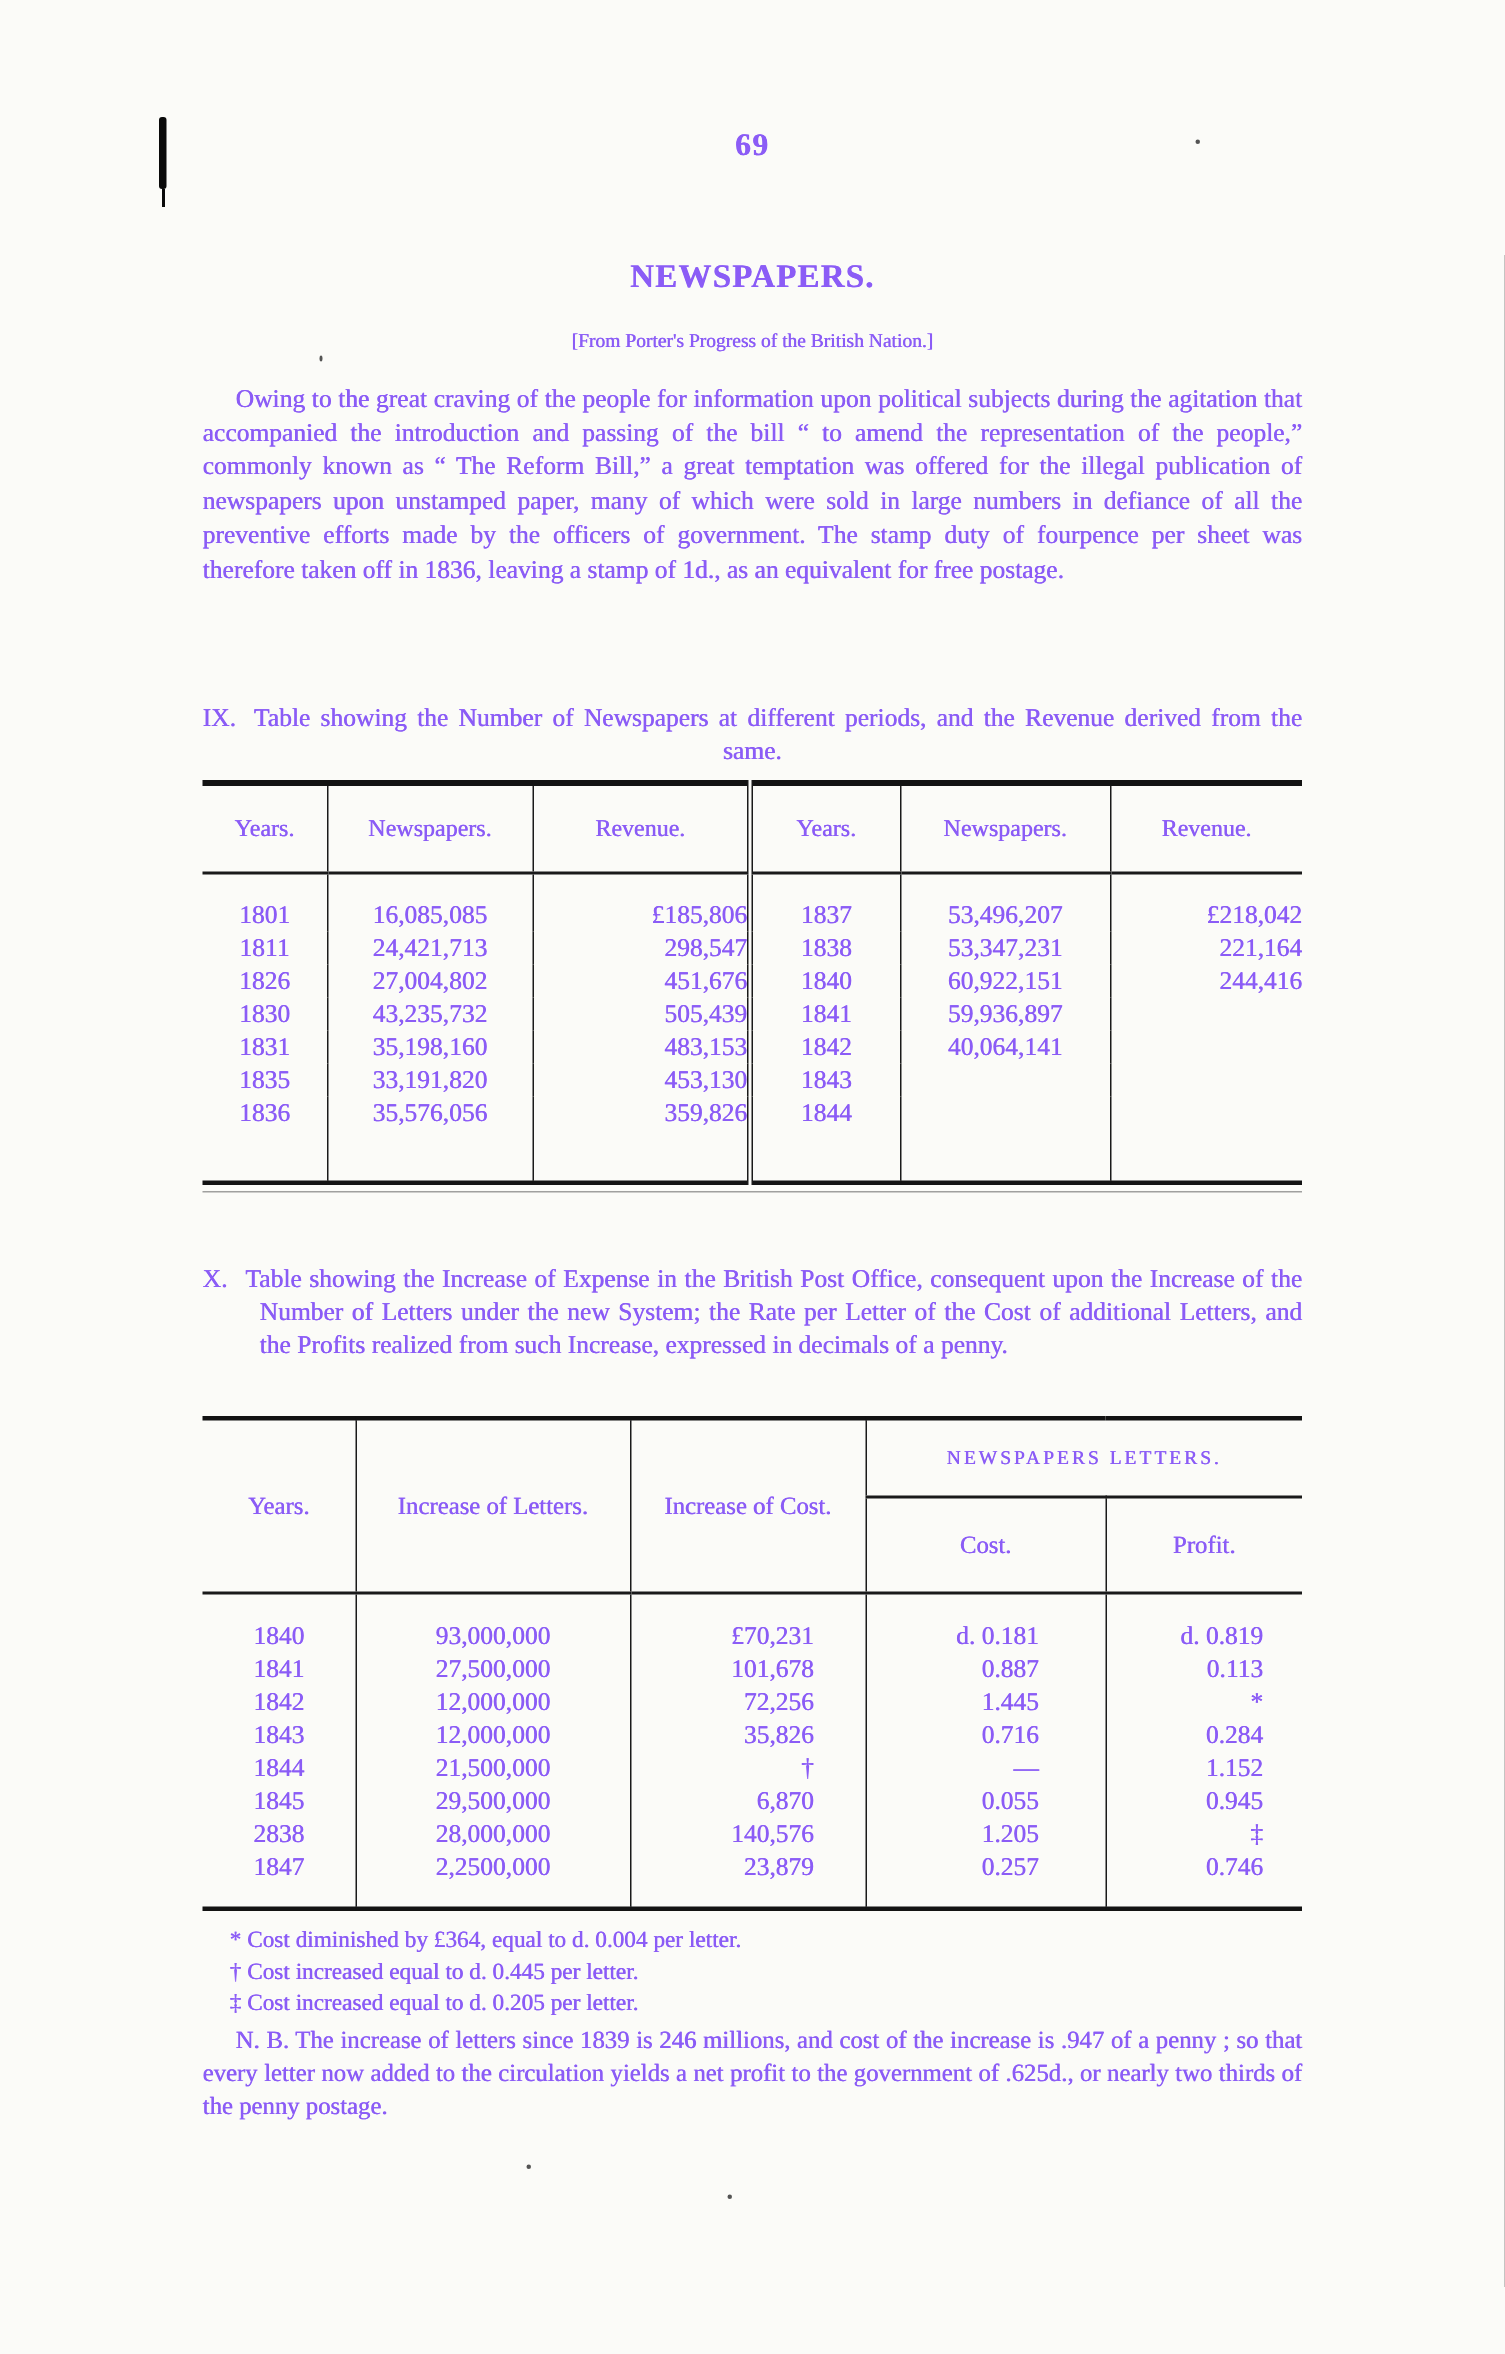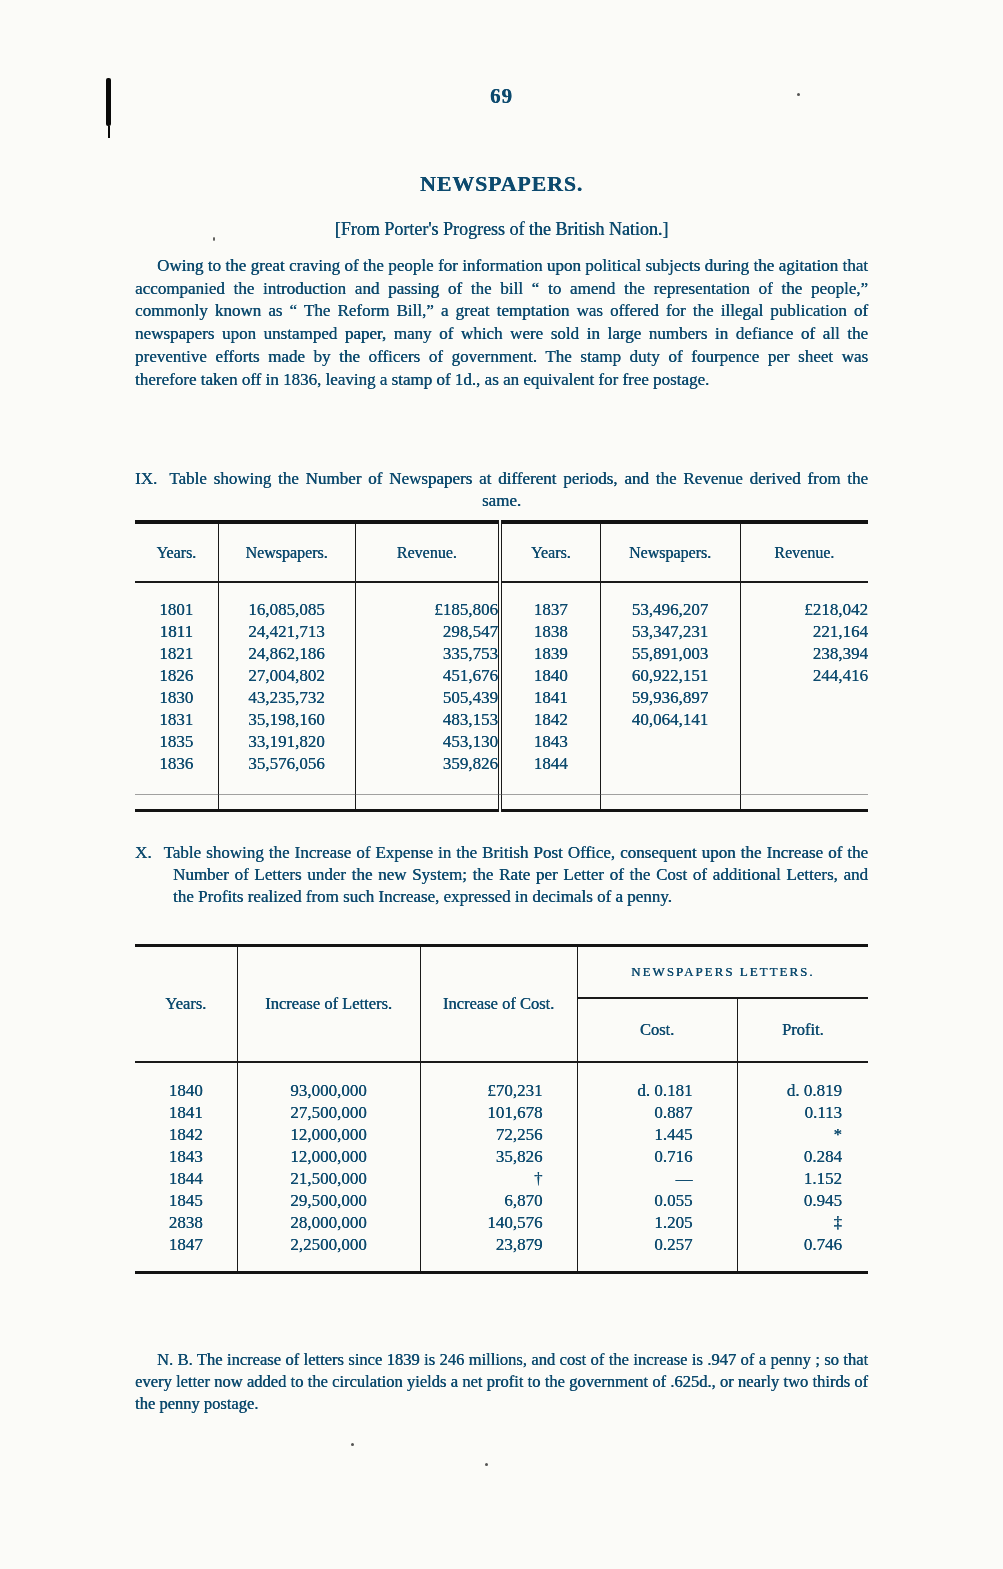"69" .page { color: #0c4a6e -> #8b5cf6 }
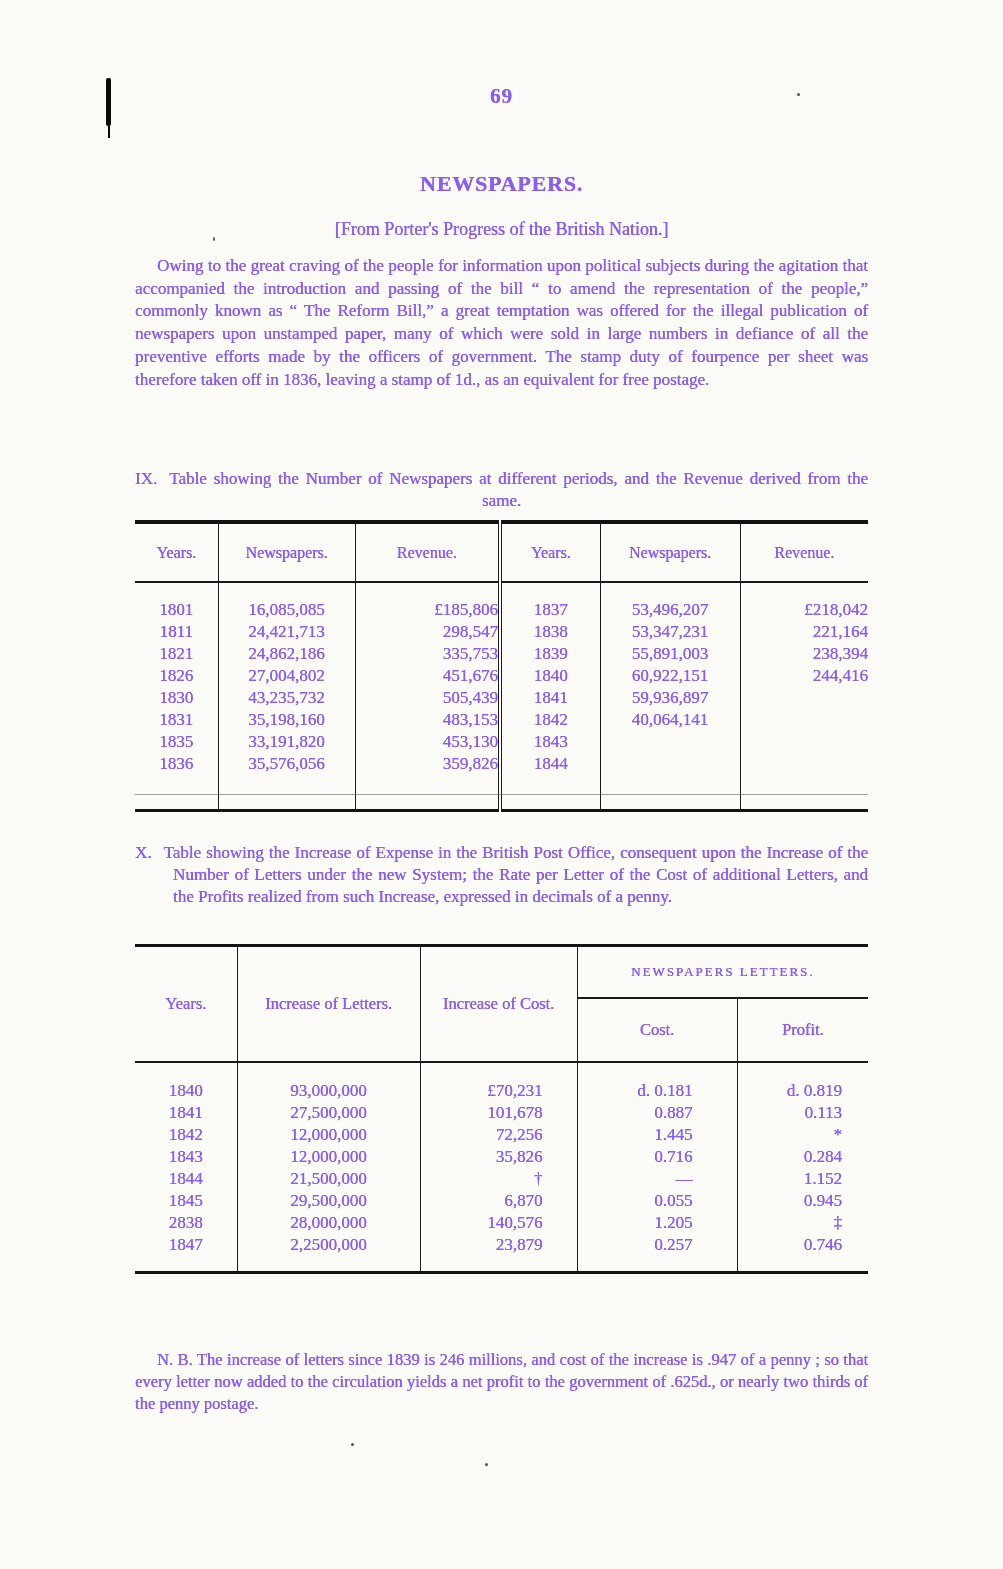"[From Porter's Progress of the" .source-line { font-size: 18px -> 13px }
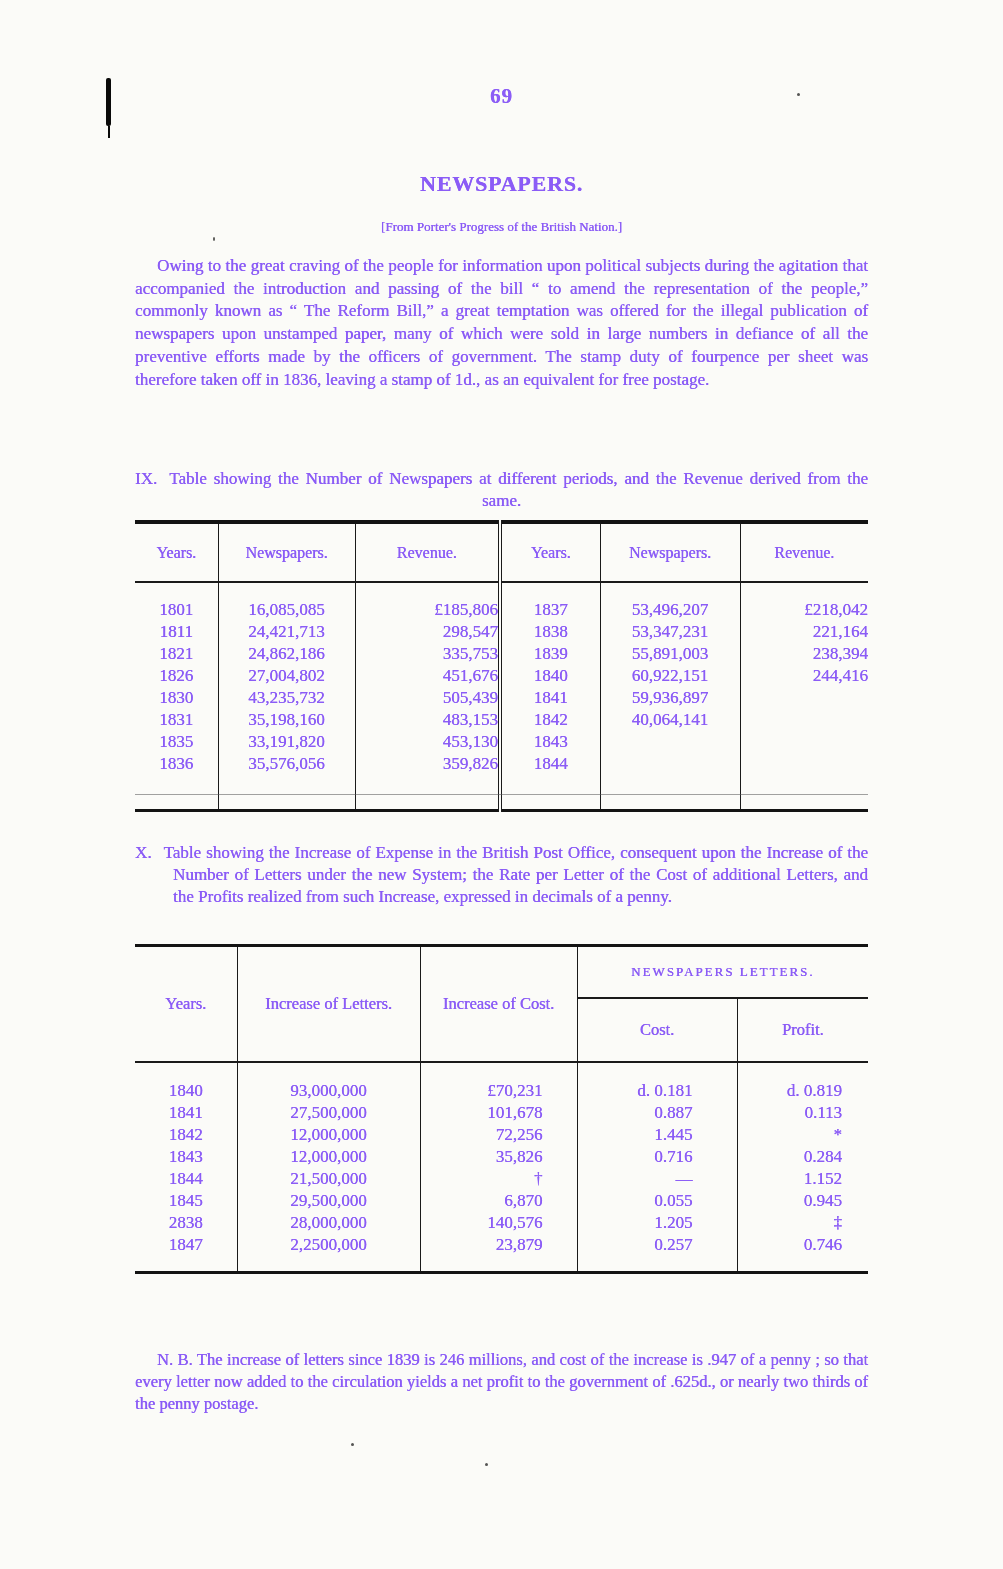"1821" tr { html: <tr> <td>1821</td> <td>24,862,186</td> <td>335,753</td> <td>1839</td> <td>55,891,003</td> <td>238,394</td> </tr> -> none }
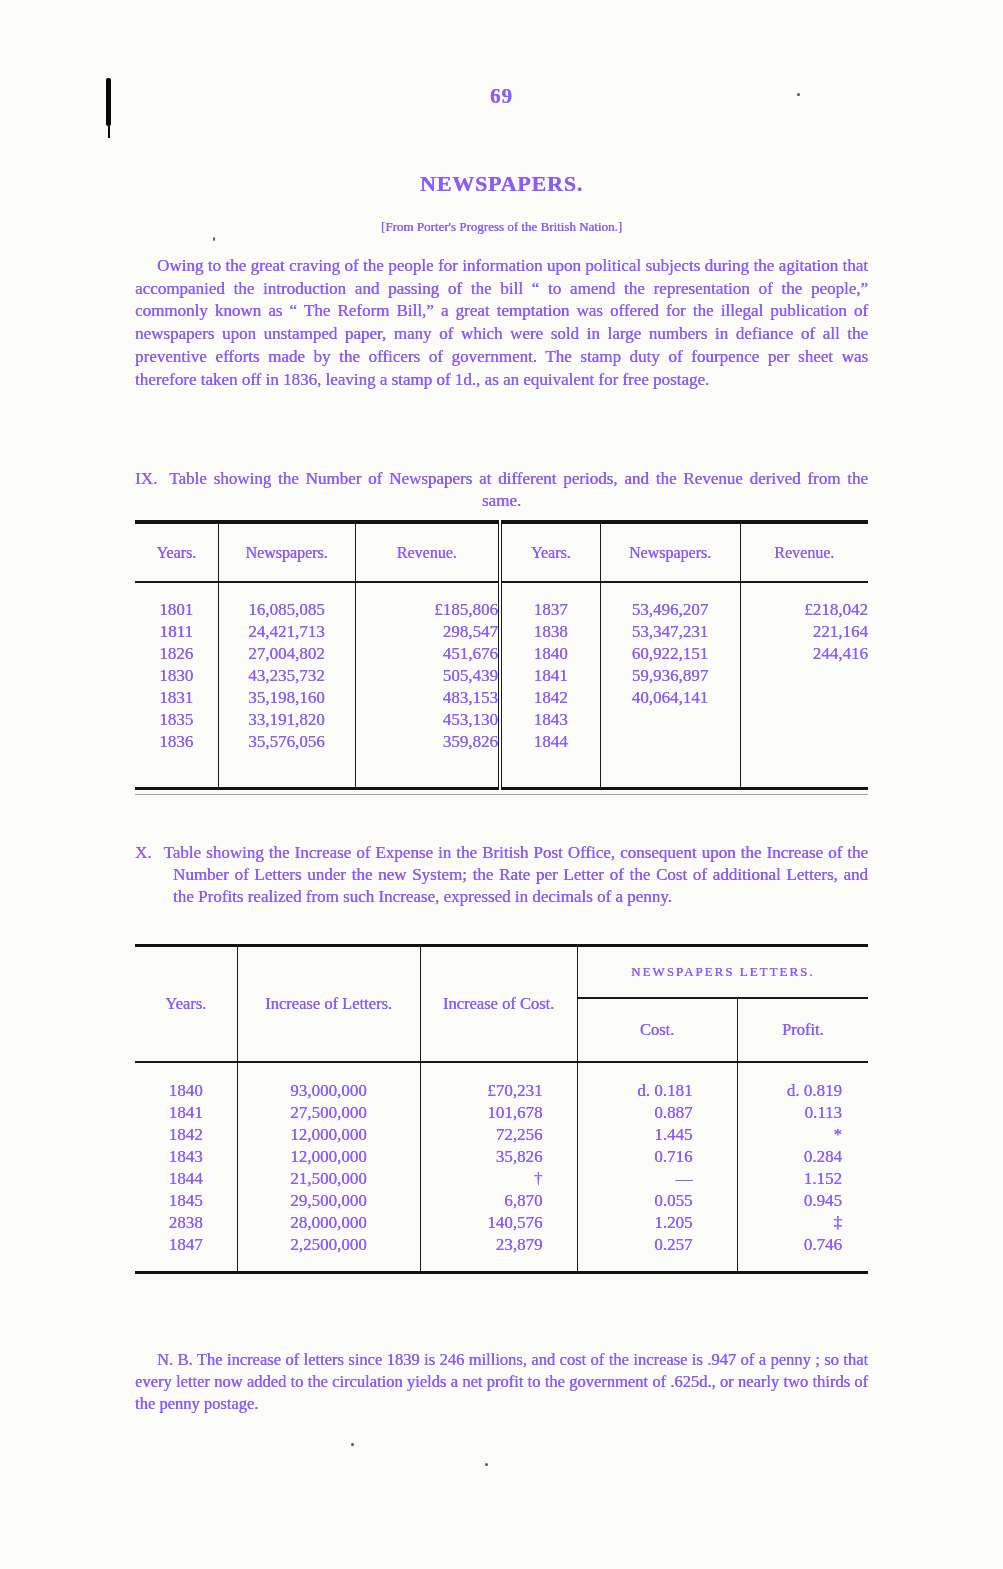"* Cost diminished by £364," div.abs { html: none -> <div> <div>* Cost diminished by £364, equal to d. 0.004 per letter.</div> <div>† Cost increased equal to d. 0.445 per letter.</div> <div>‡ Cost increased equal to d. 0.205 per letter.</div> </div> }
